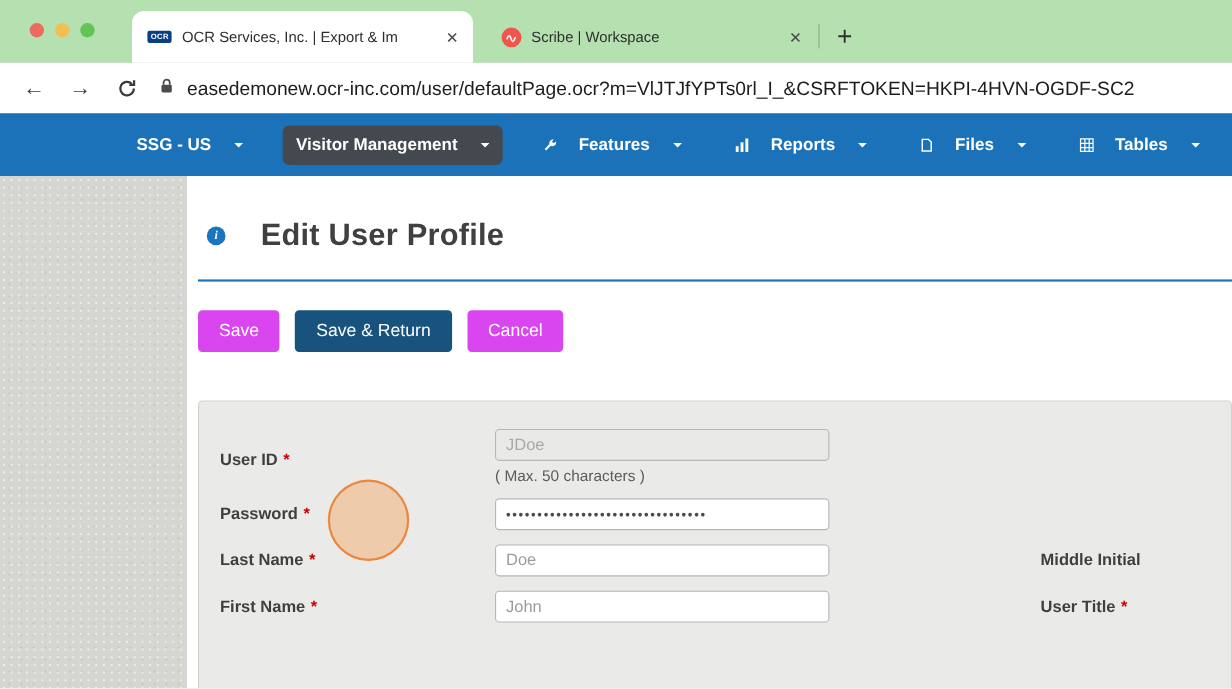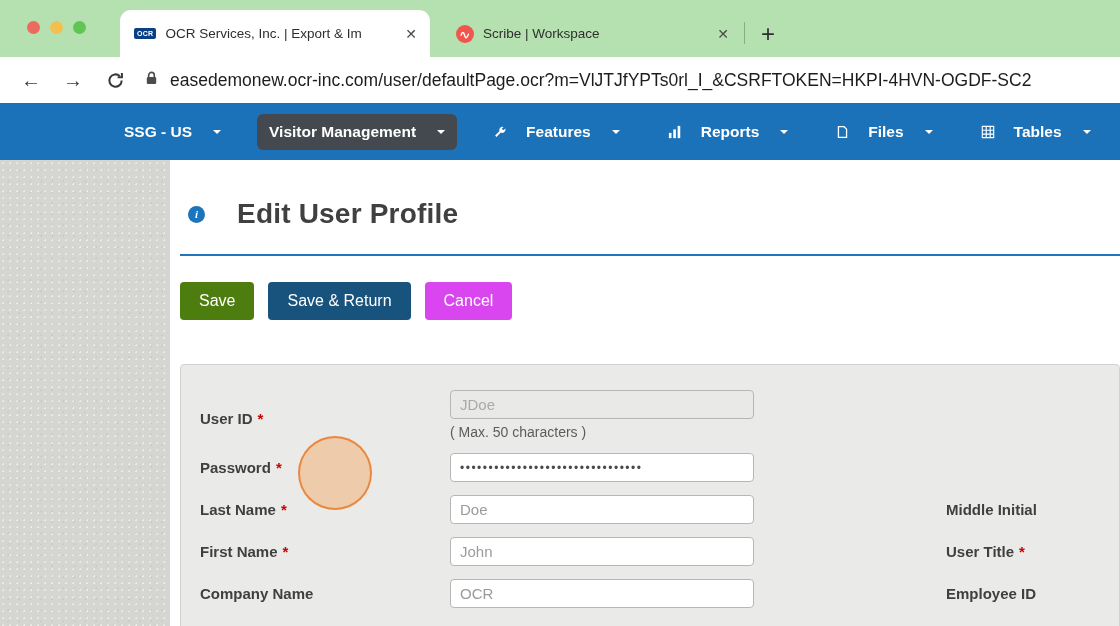"Save" .btn-save { background: #4d7c0f -> #d946ef }
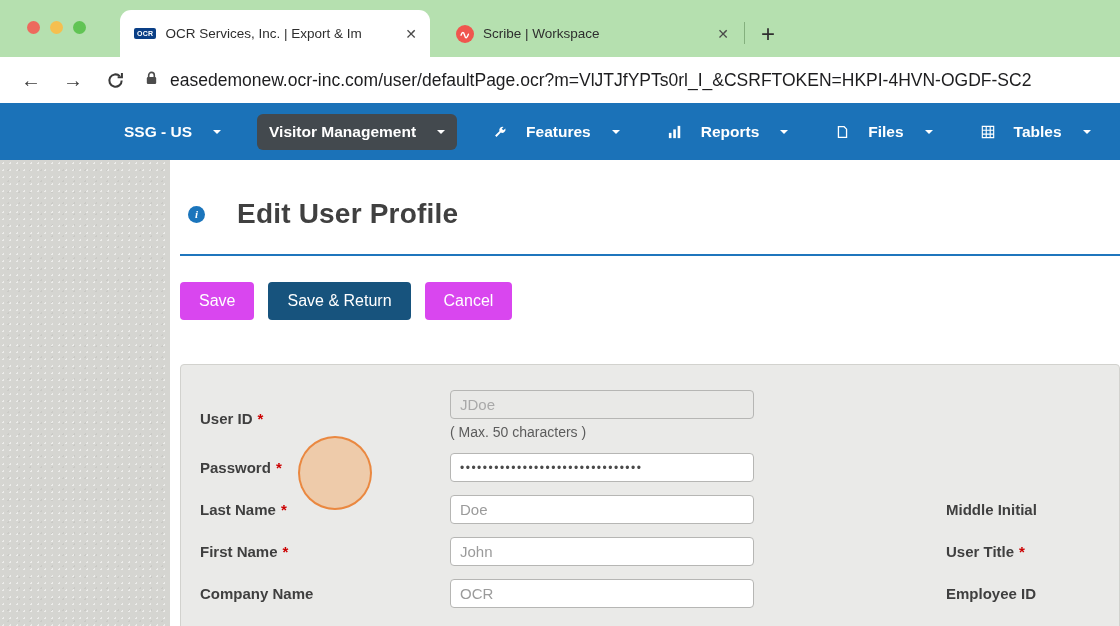"Company Name" div.form-row { html: <div> <div> <span>Company Name</span><span></span> </div> <div> <input> </div> <div> <span>Employee ID</span><span></span> </div> </div> -> none }
